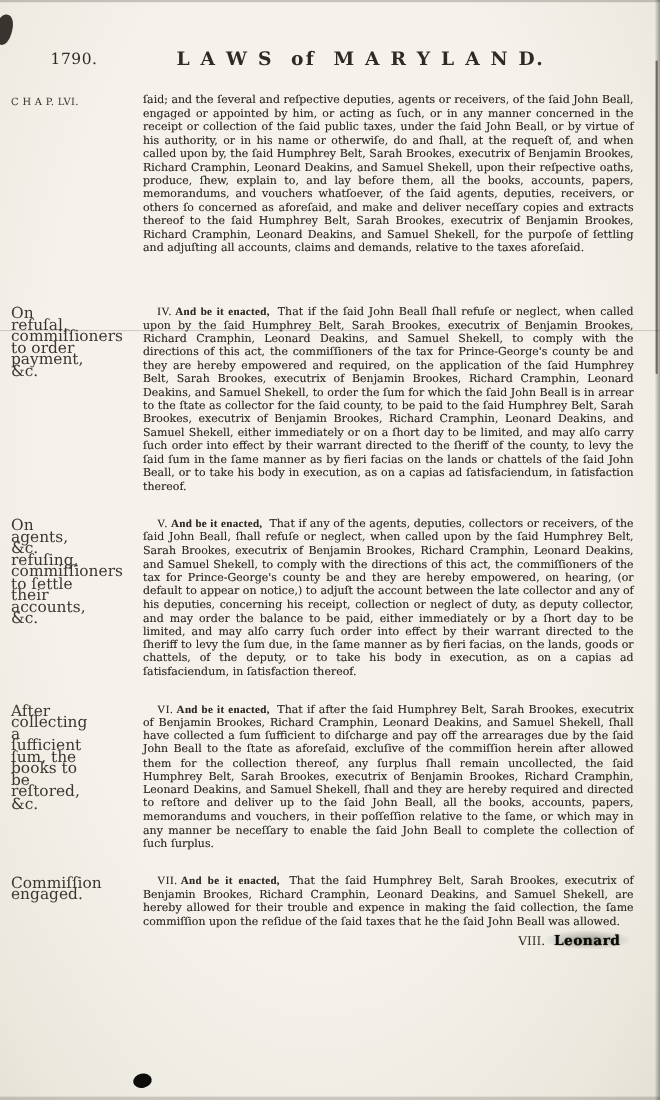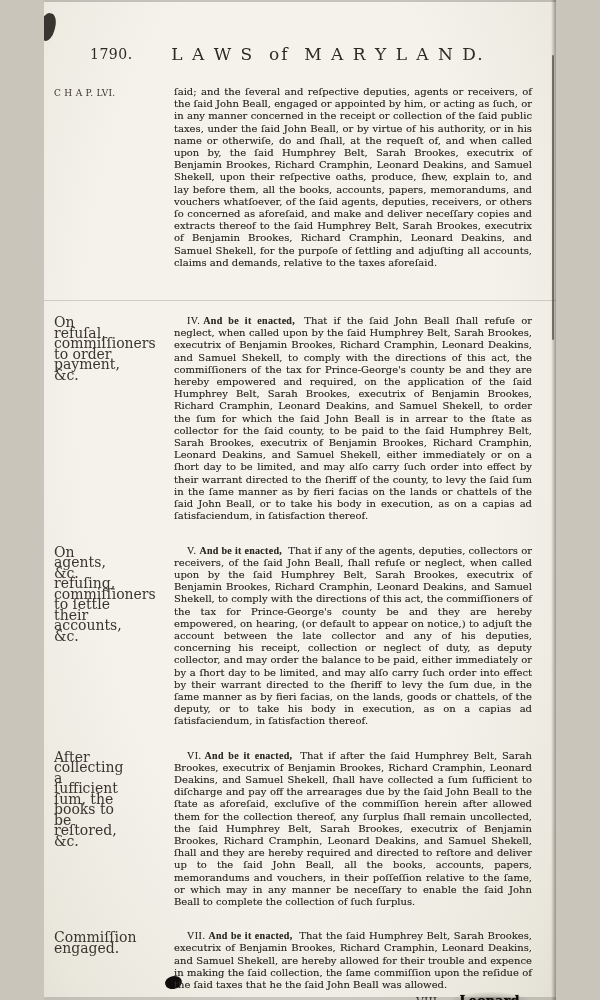"1790." .page { width: 512px -> 600px }
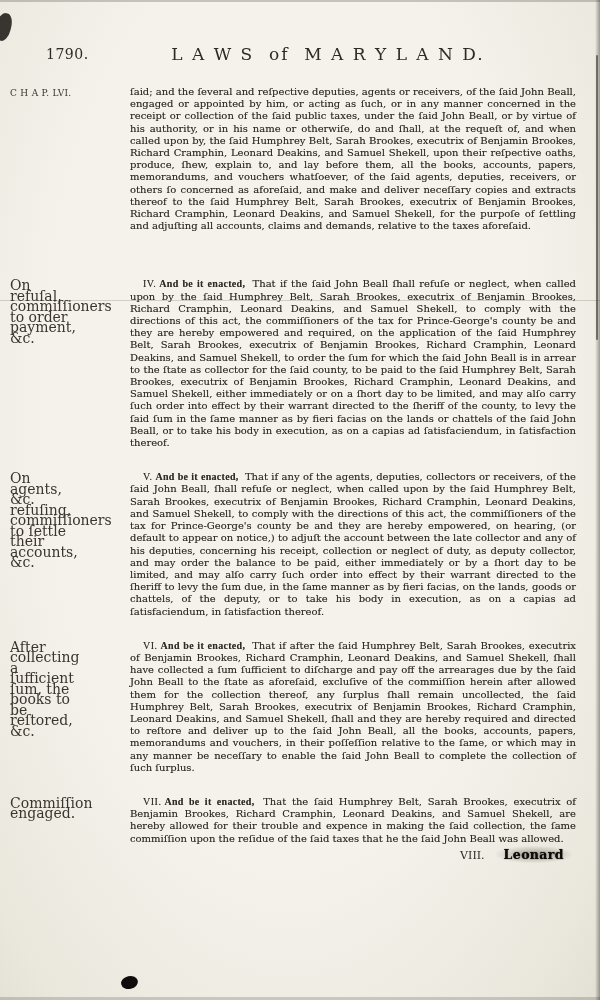"L A W S of" .page-title { font-weight: 400 -> 700 }
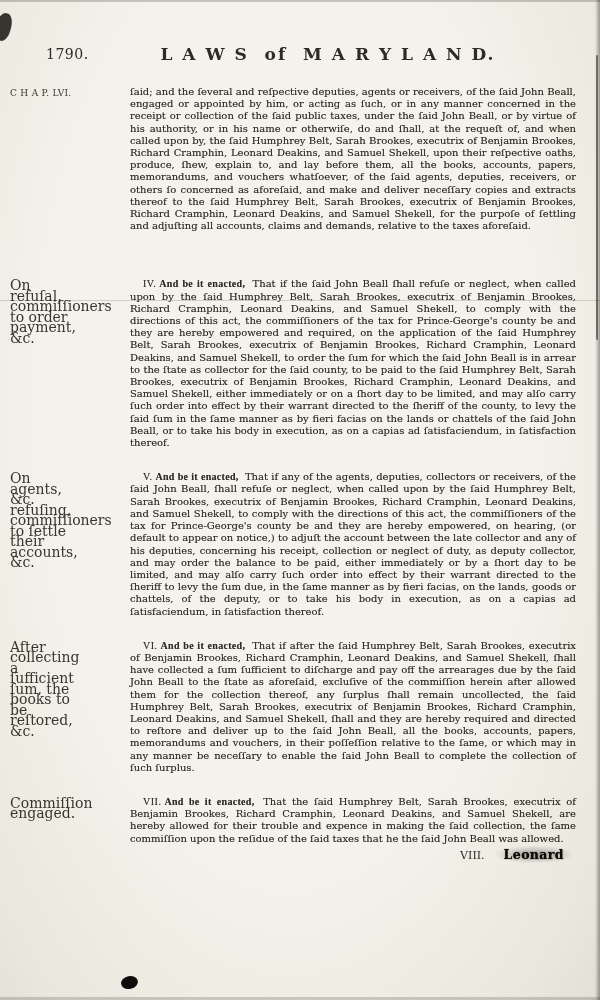"VIII." .catchword-number { margin-right: 11px -> 0 }
